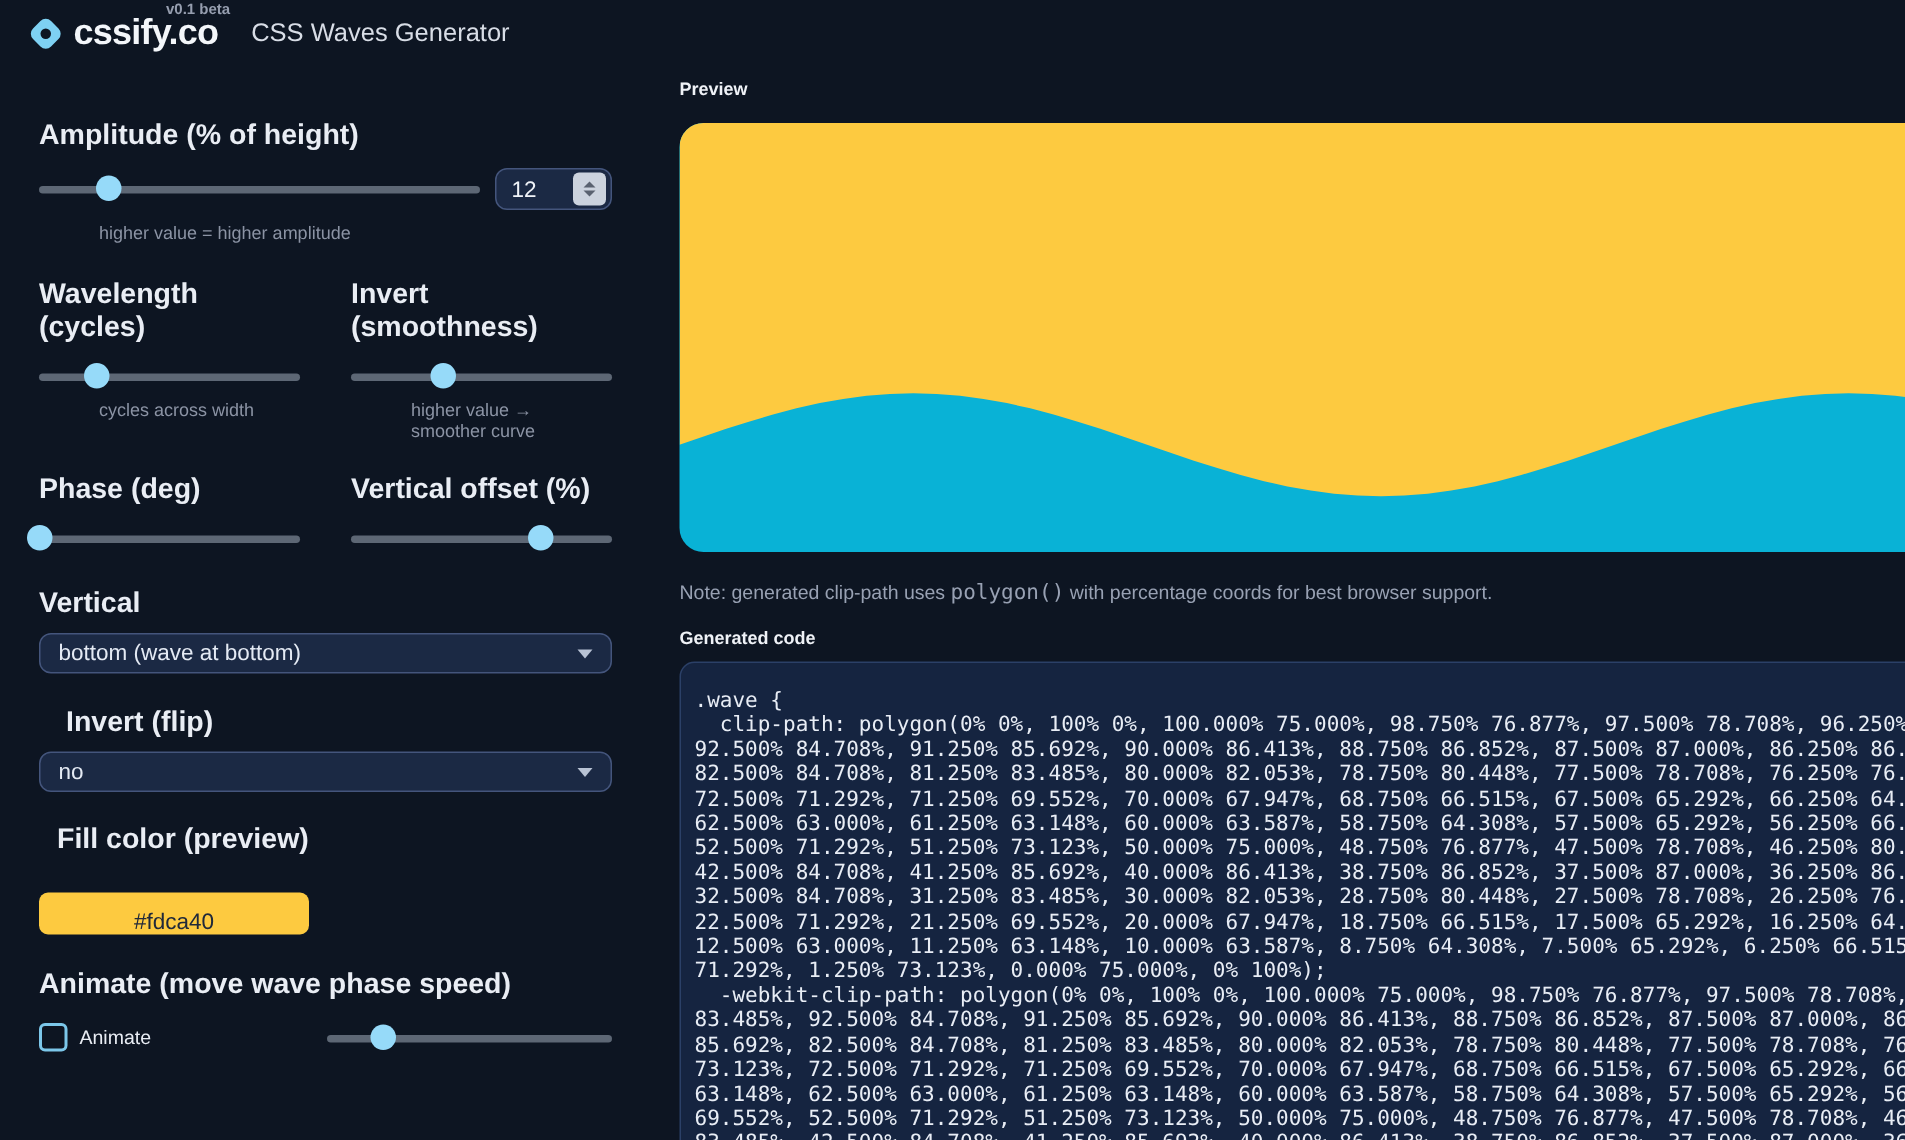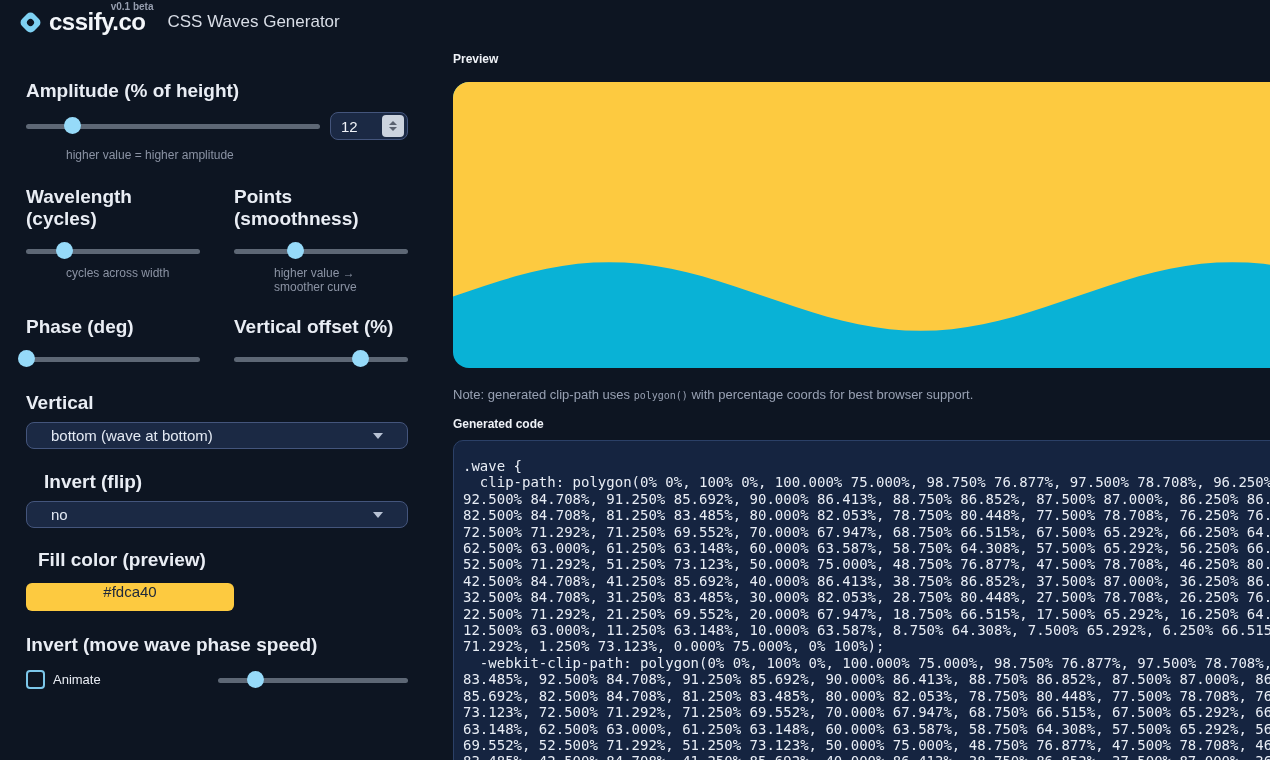"Points (smoothness)" div.ctl-label { text: Points -> Invert }
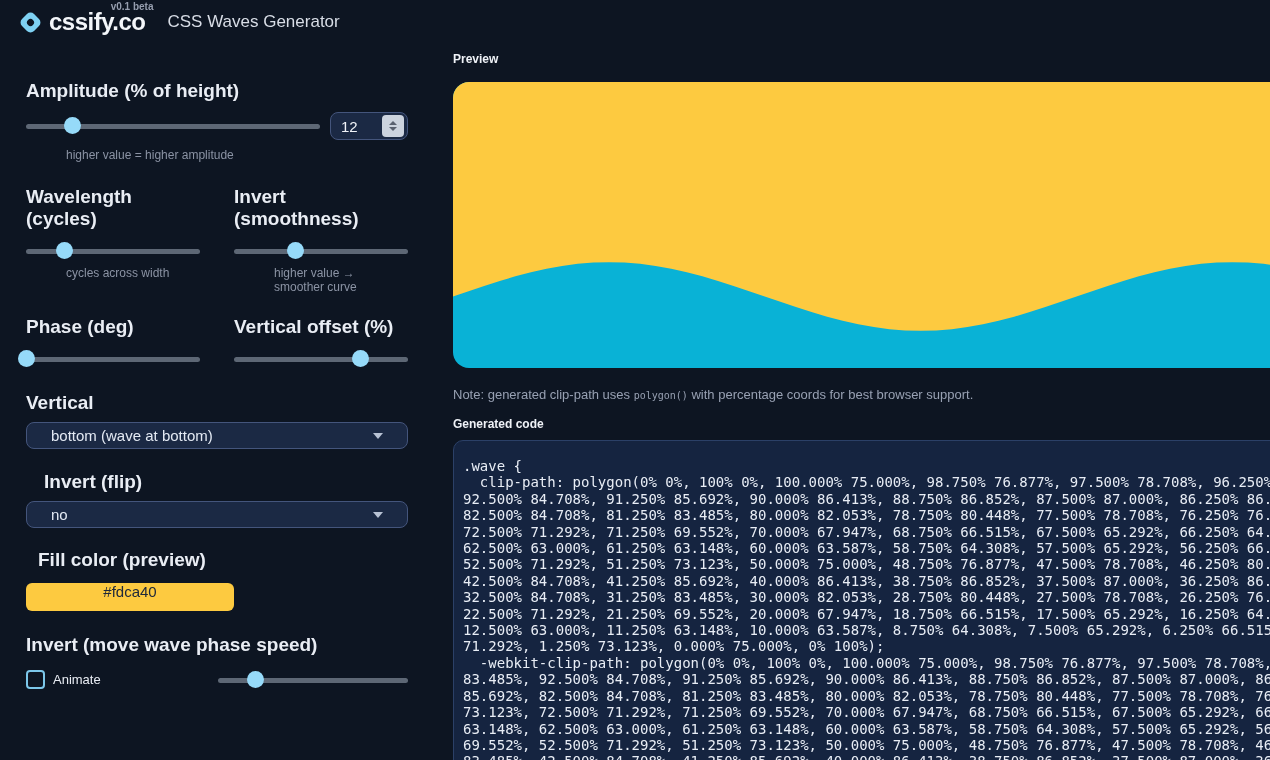"polygon()" .note .mono { font-size: 10px -> 14px }
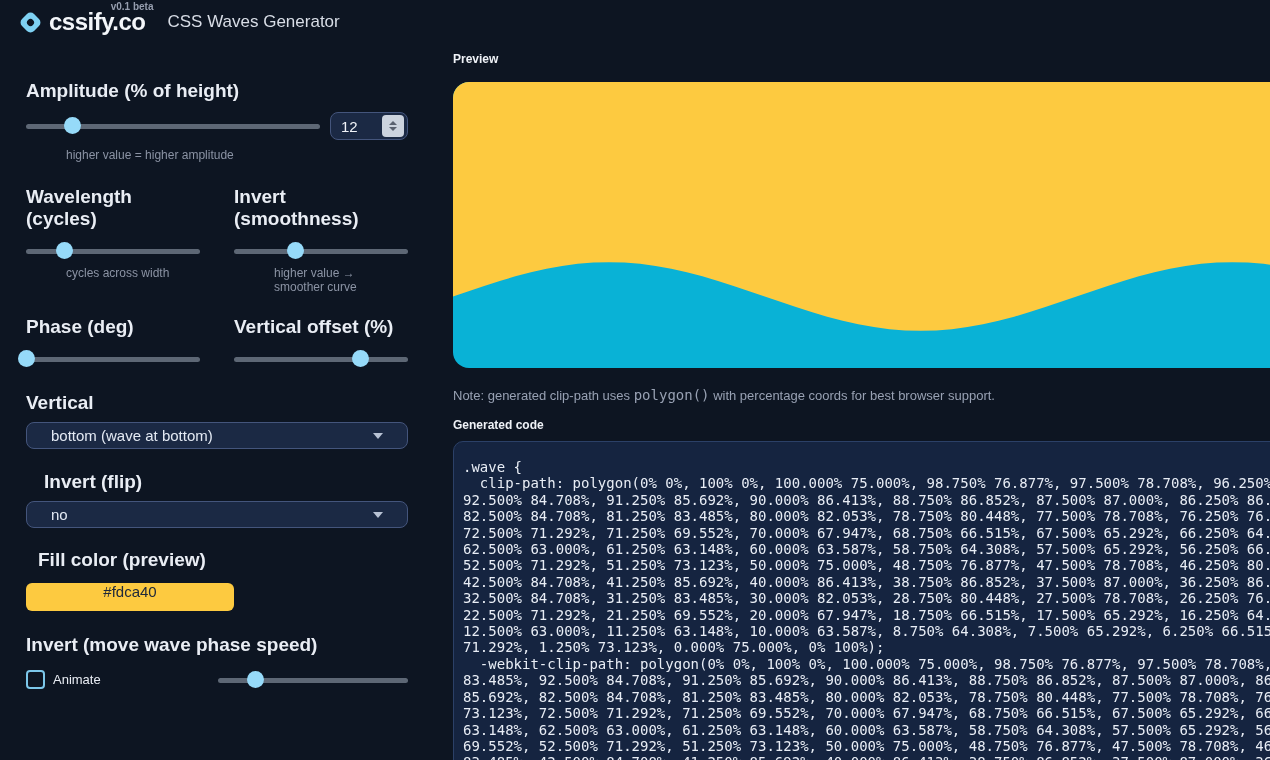"bottom (wave at bottom)" .select { padding: 0 24px -> 0 12px }
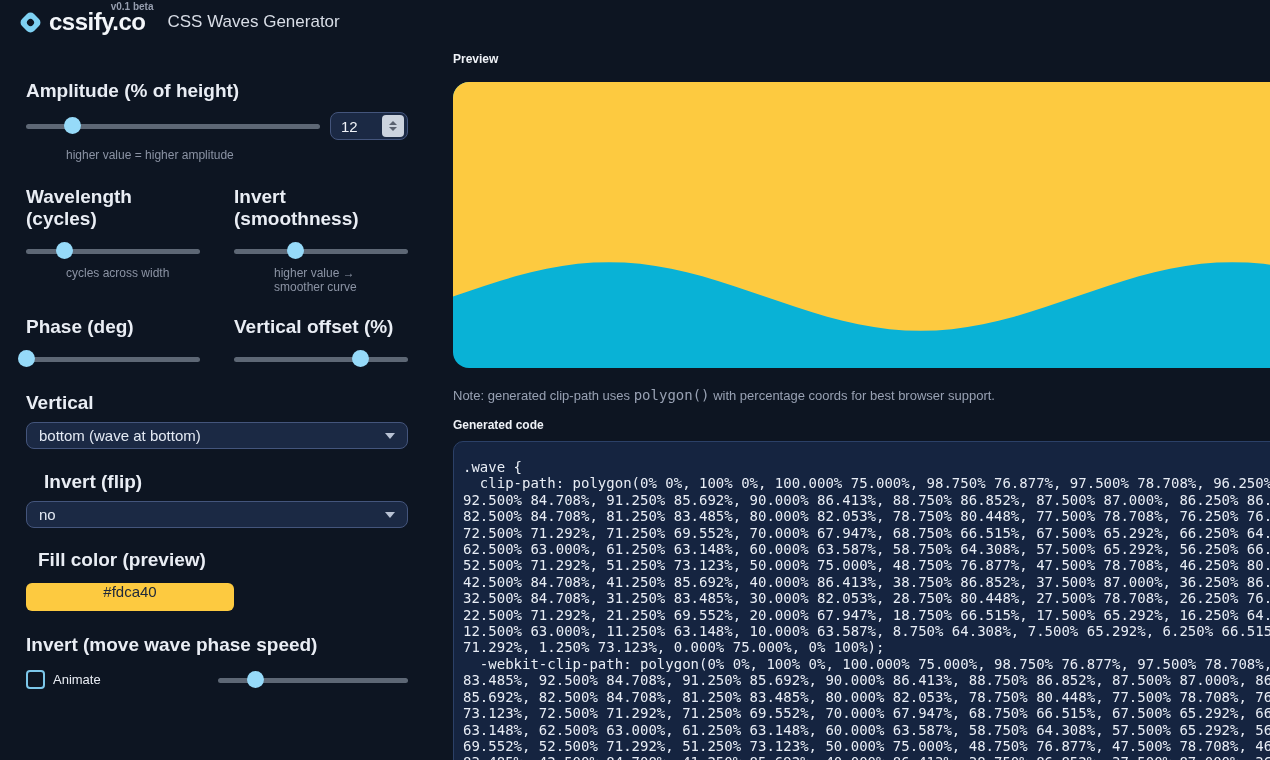"#fdca40" .swatch { align-items: flex-start -> flex-end; margin-top: 12px -> 24px; width: 208px -> 180px }
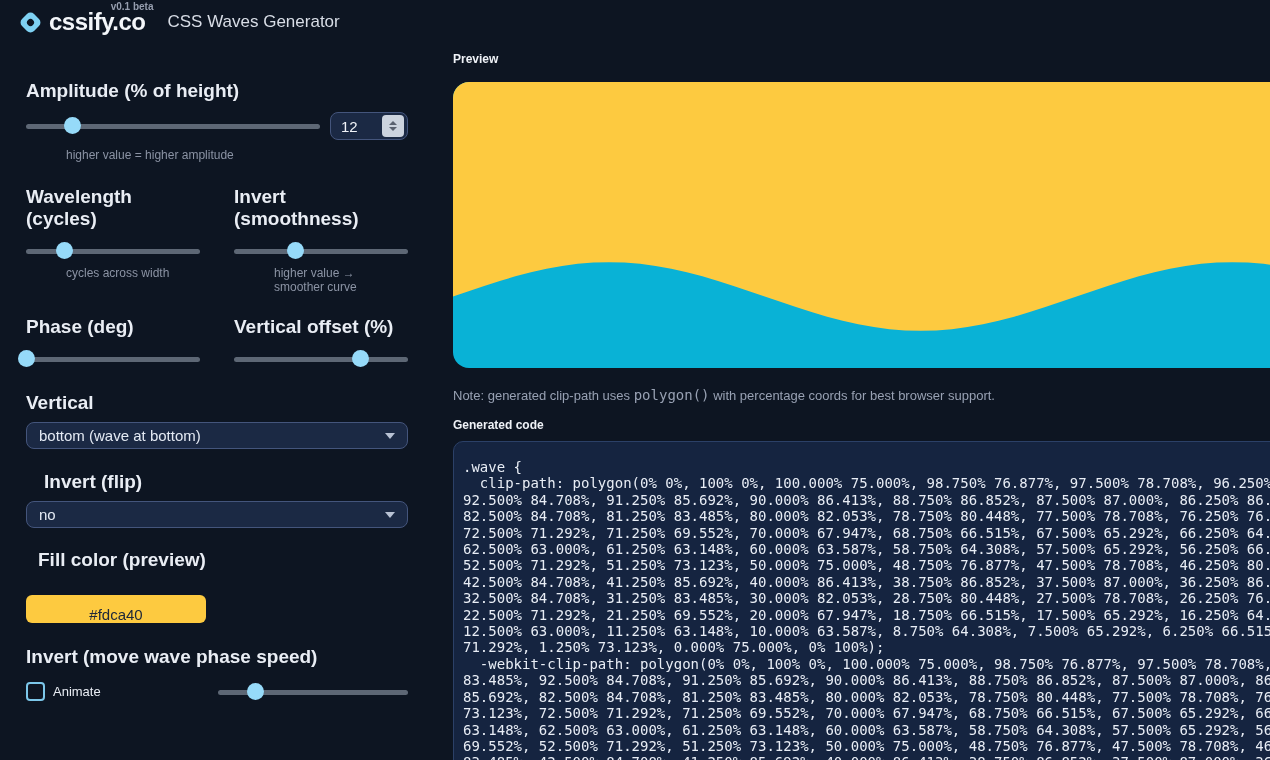"Invert (move wave phase speed)" div.ctl-label { text: Invert -> Animate }
